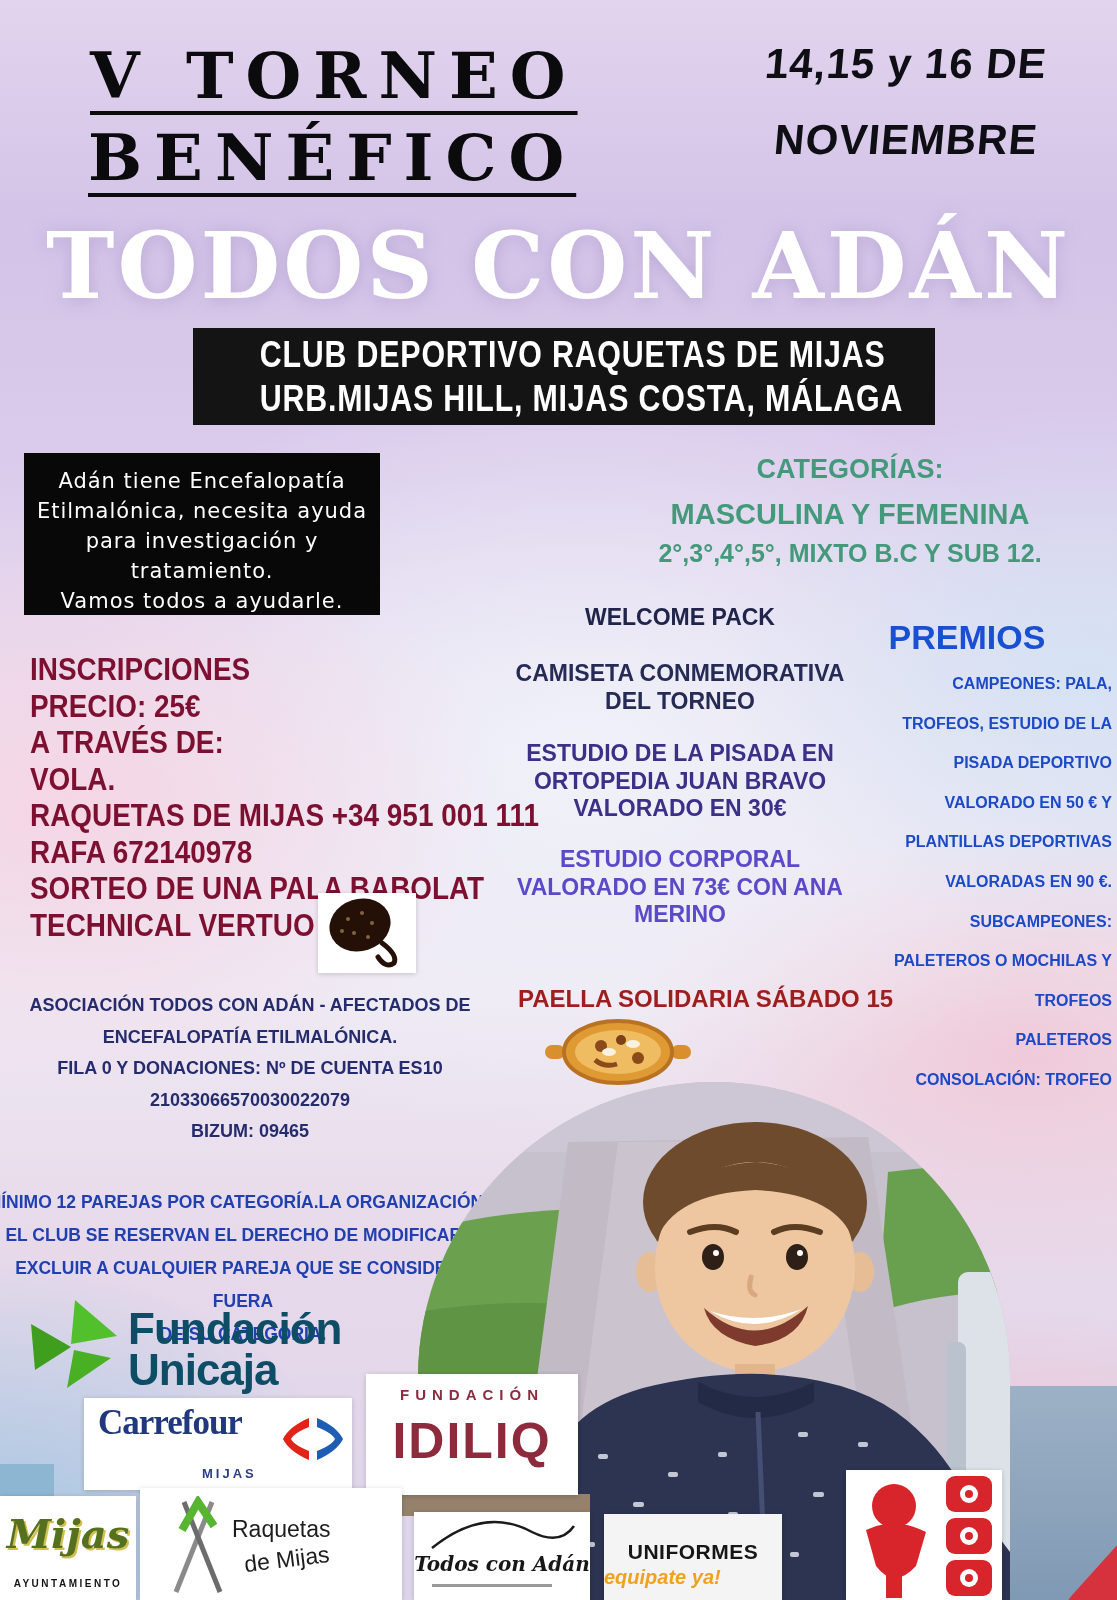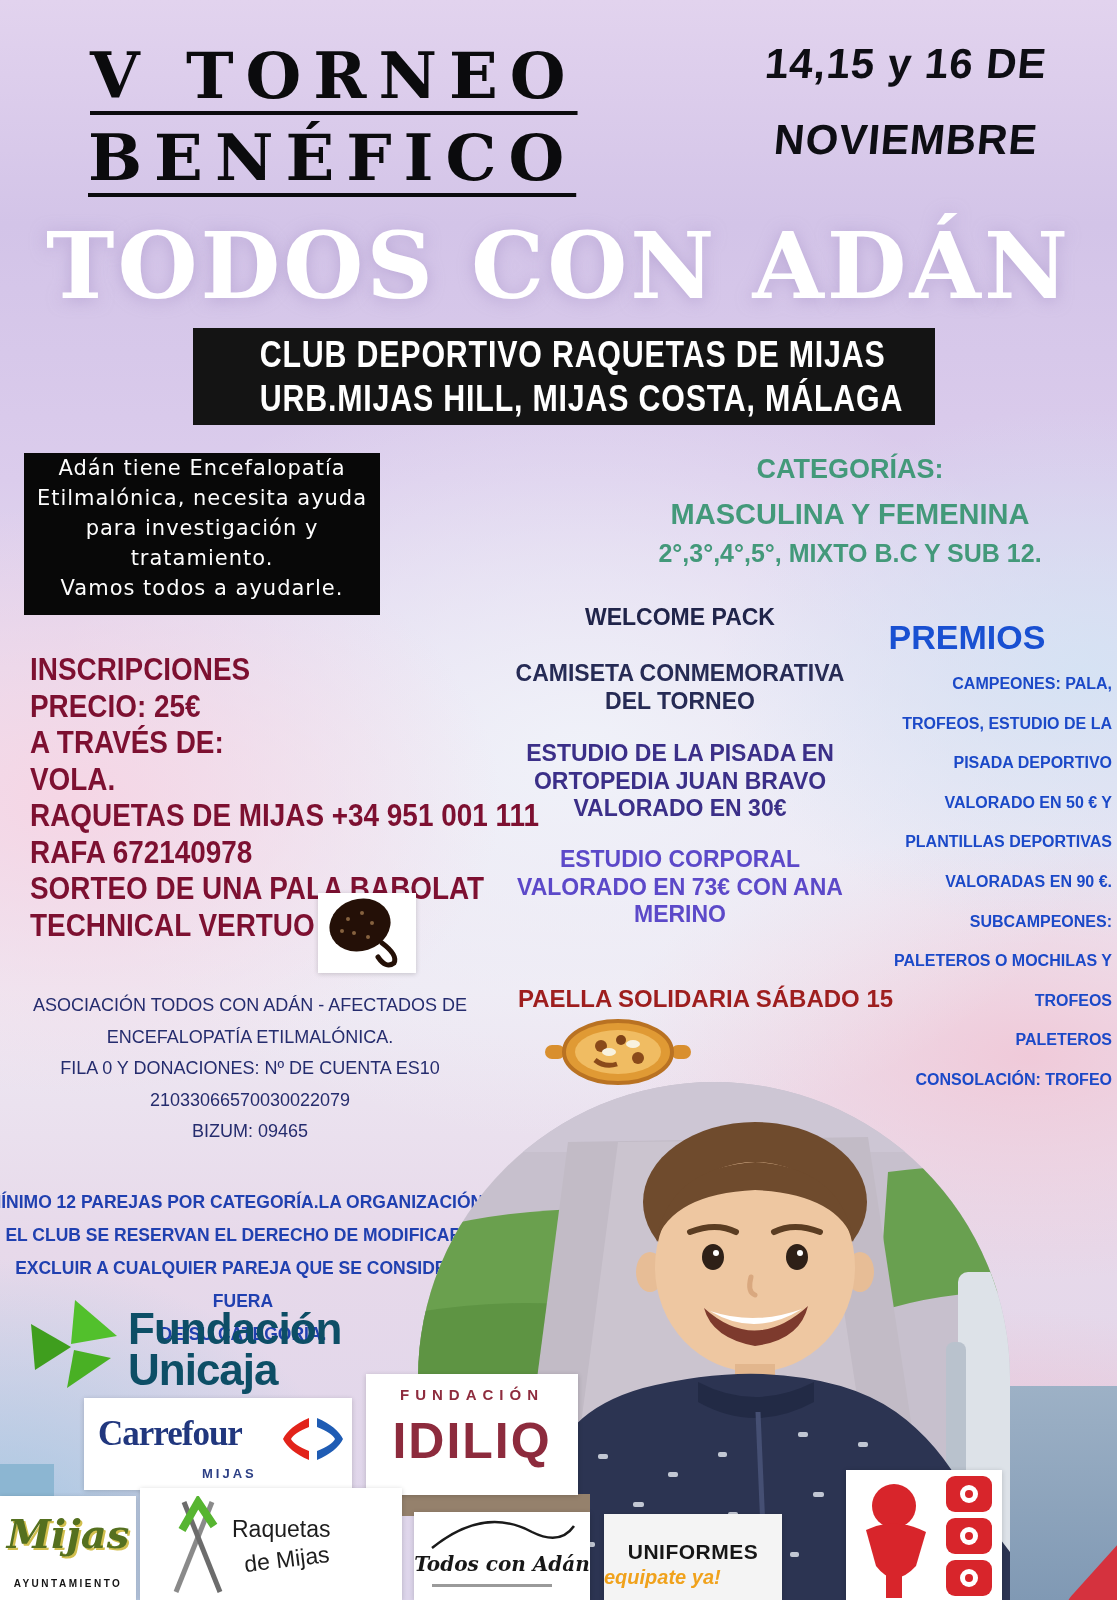"Adán tiene Encefalopatía" .about { padding-top: none -> 13px }
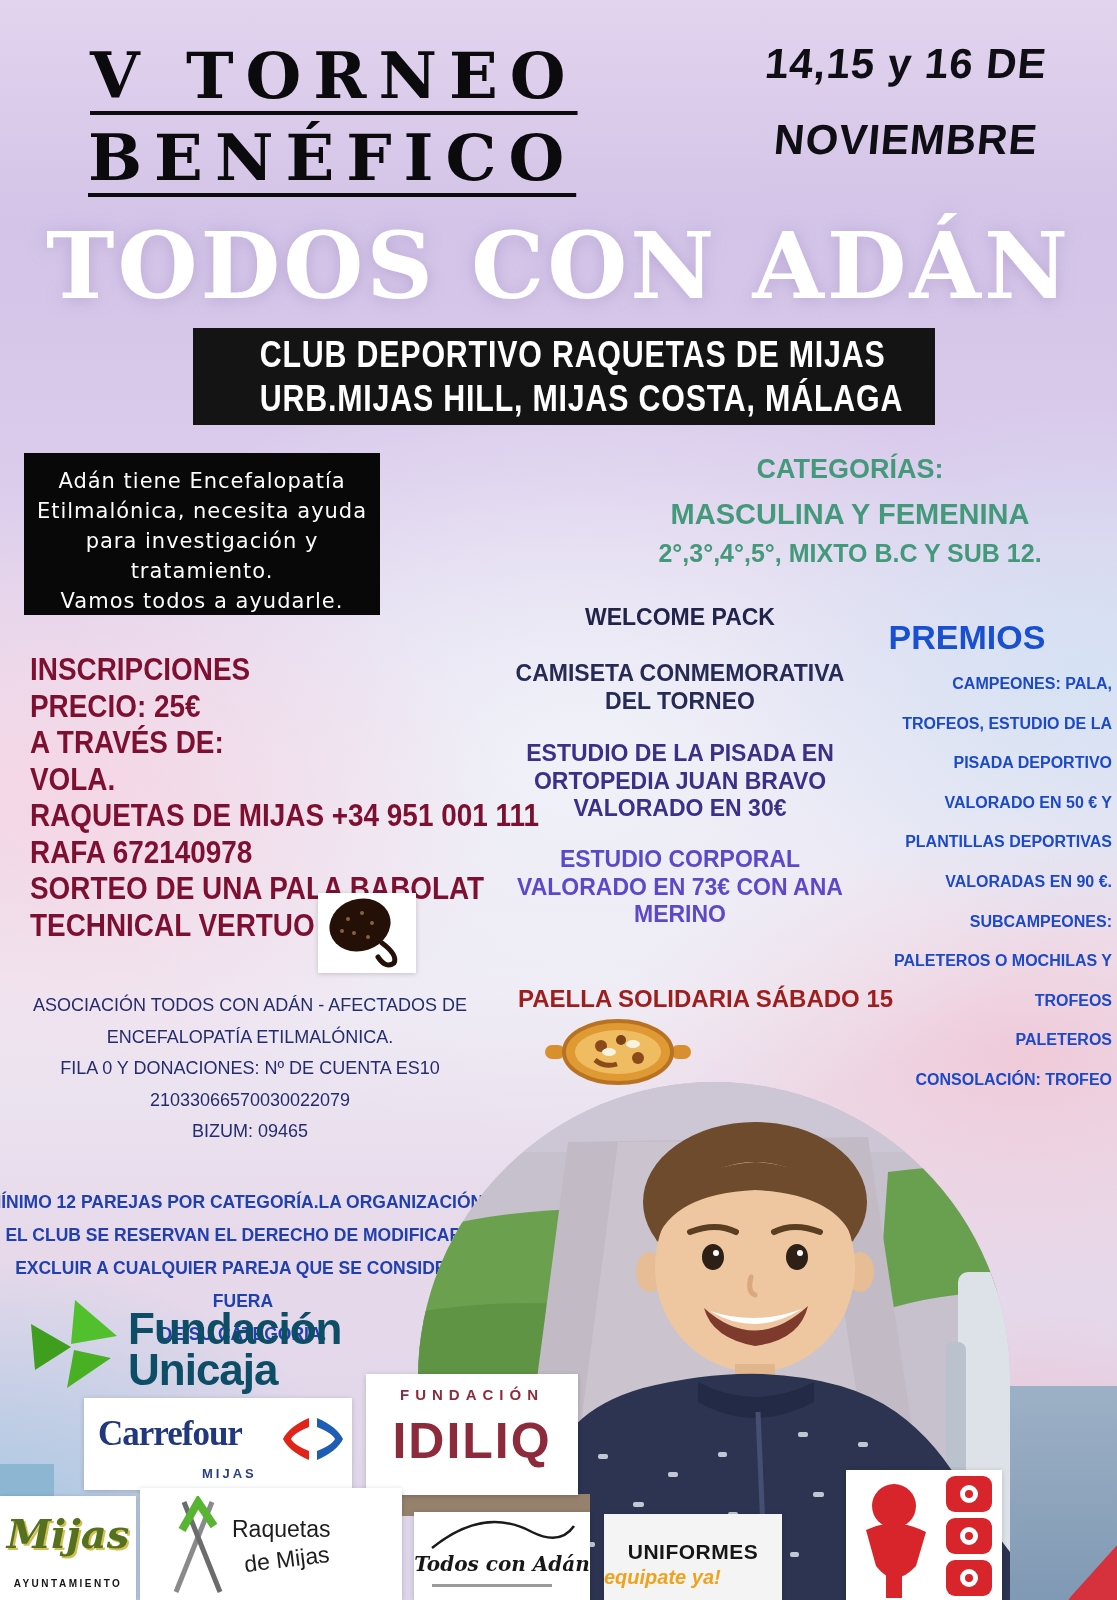"ASOCIACIÓN TODOS CON ADÁN -" .asoc-line { font-weight: 400 -> 700 }
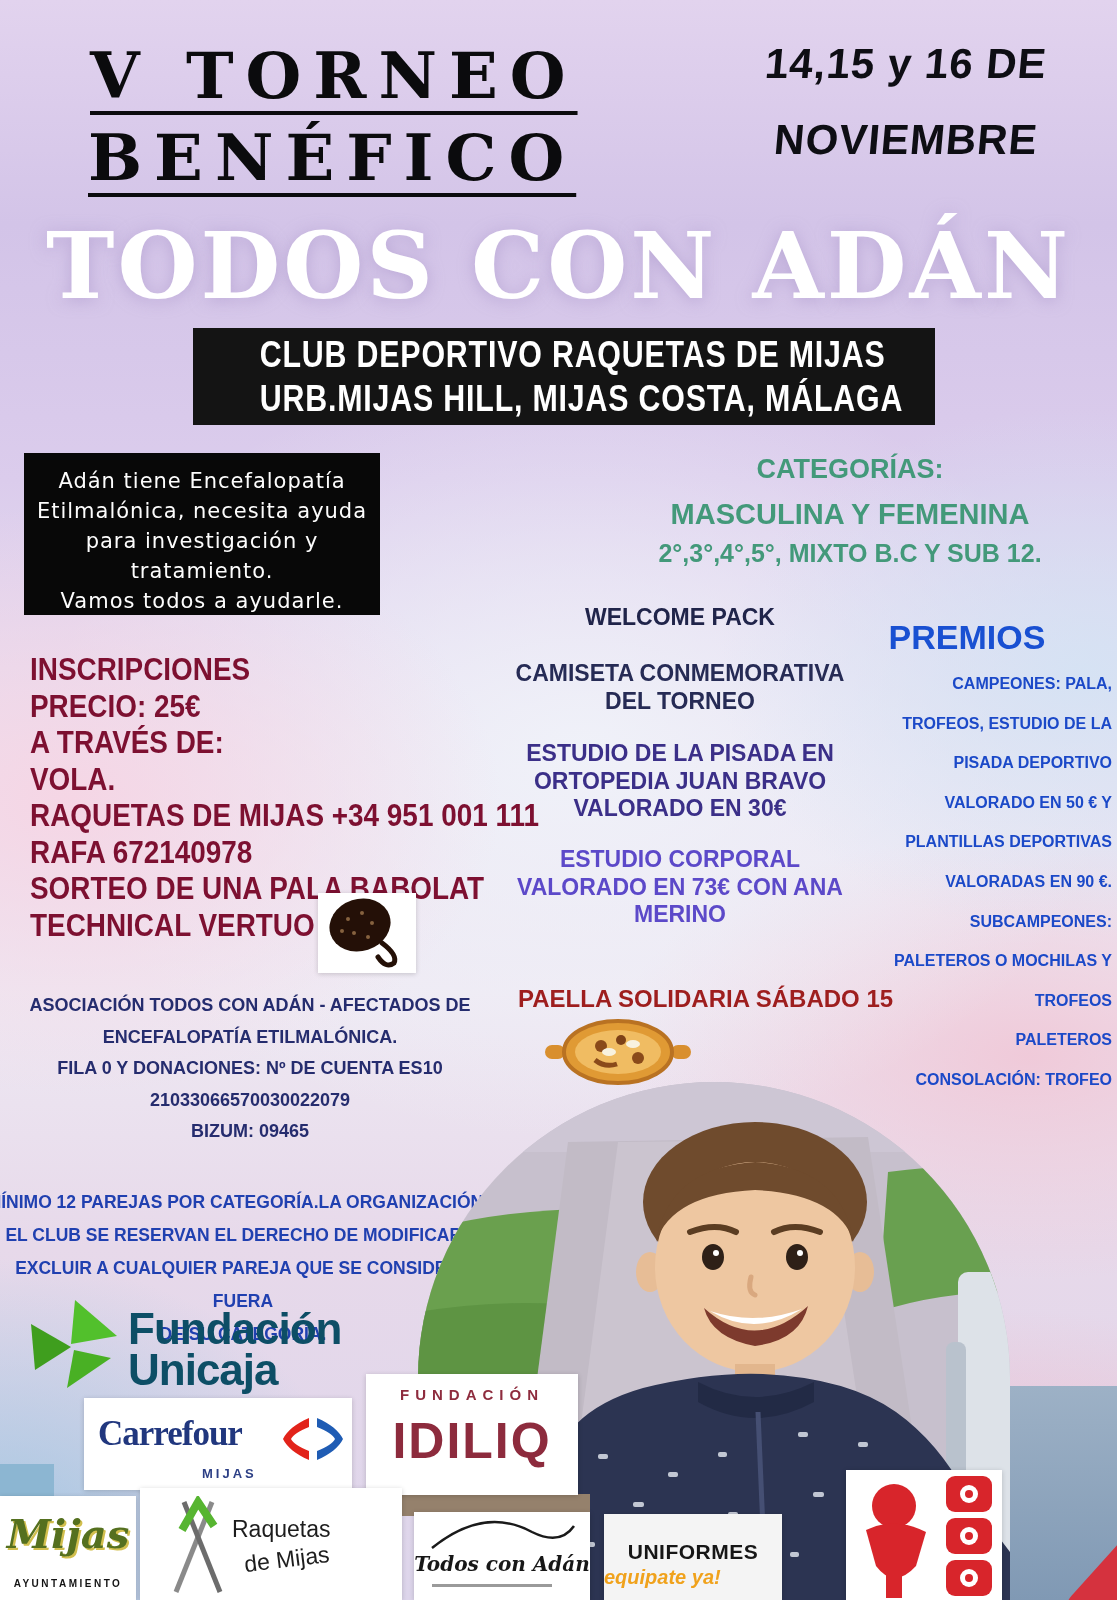"Carrefour" div.abs { top: 16px -> 5px }
